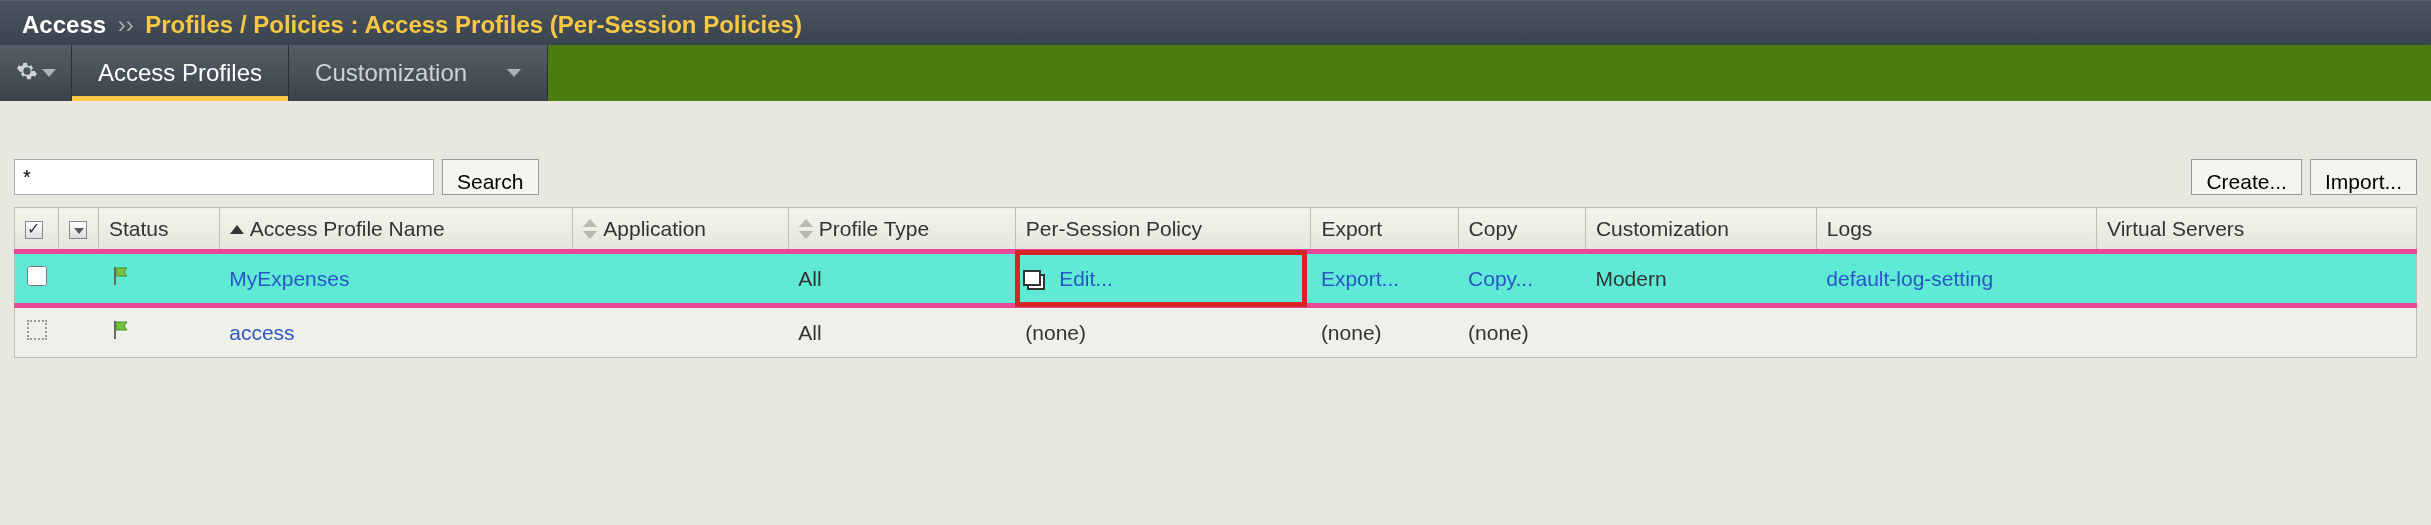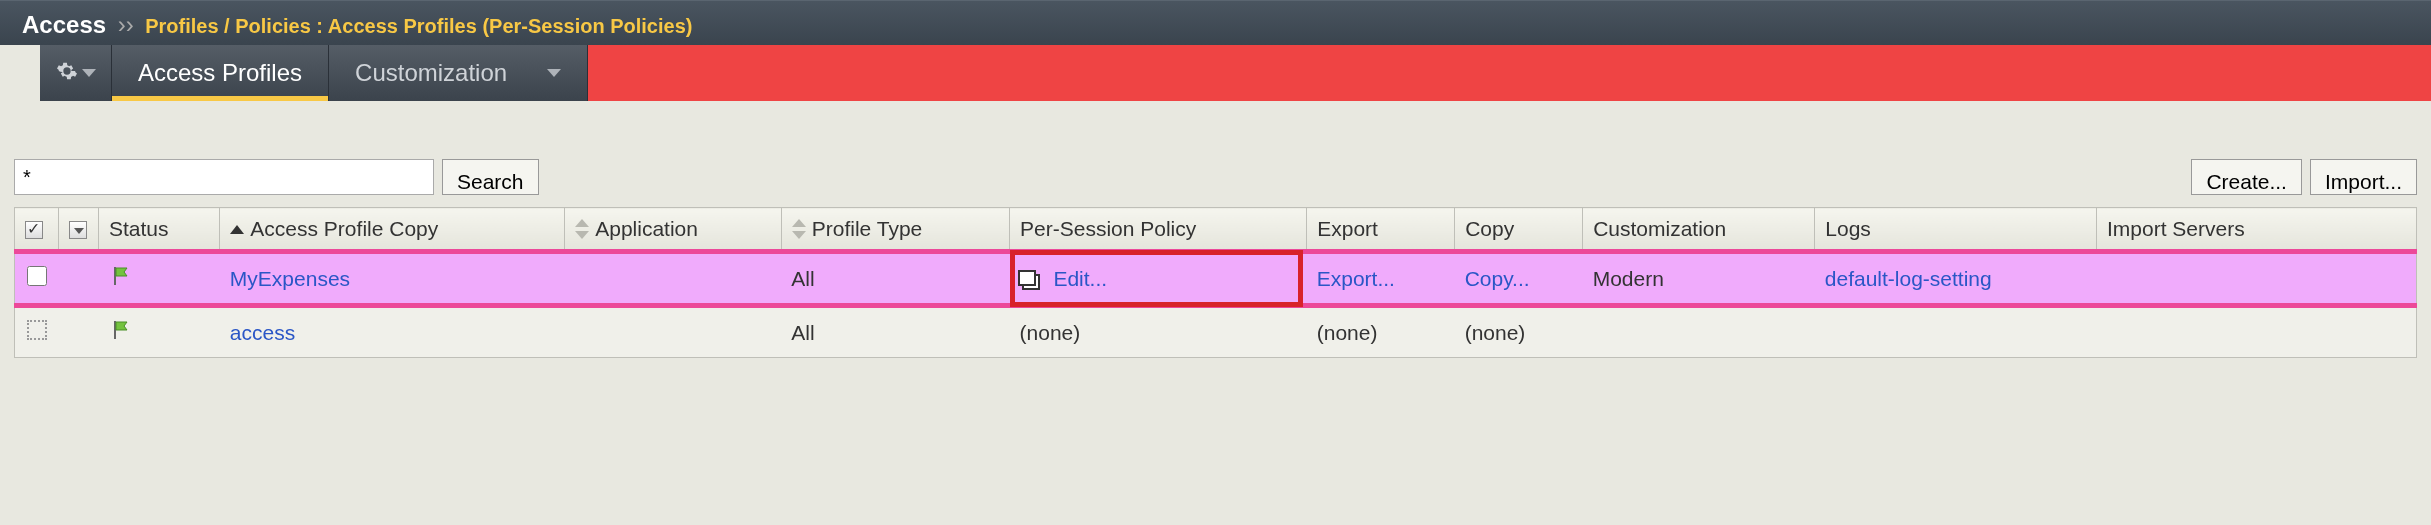"Profiles / Policies : Access" .breadcrumb-bar .path { font-size: 20px -> 24px }
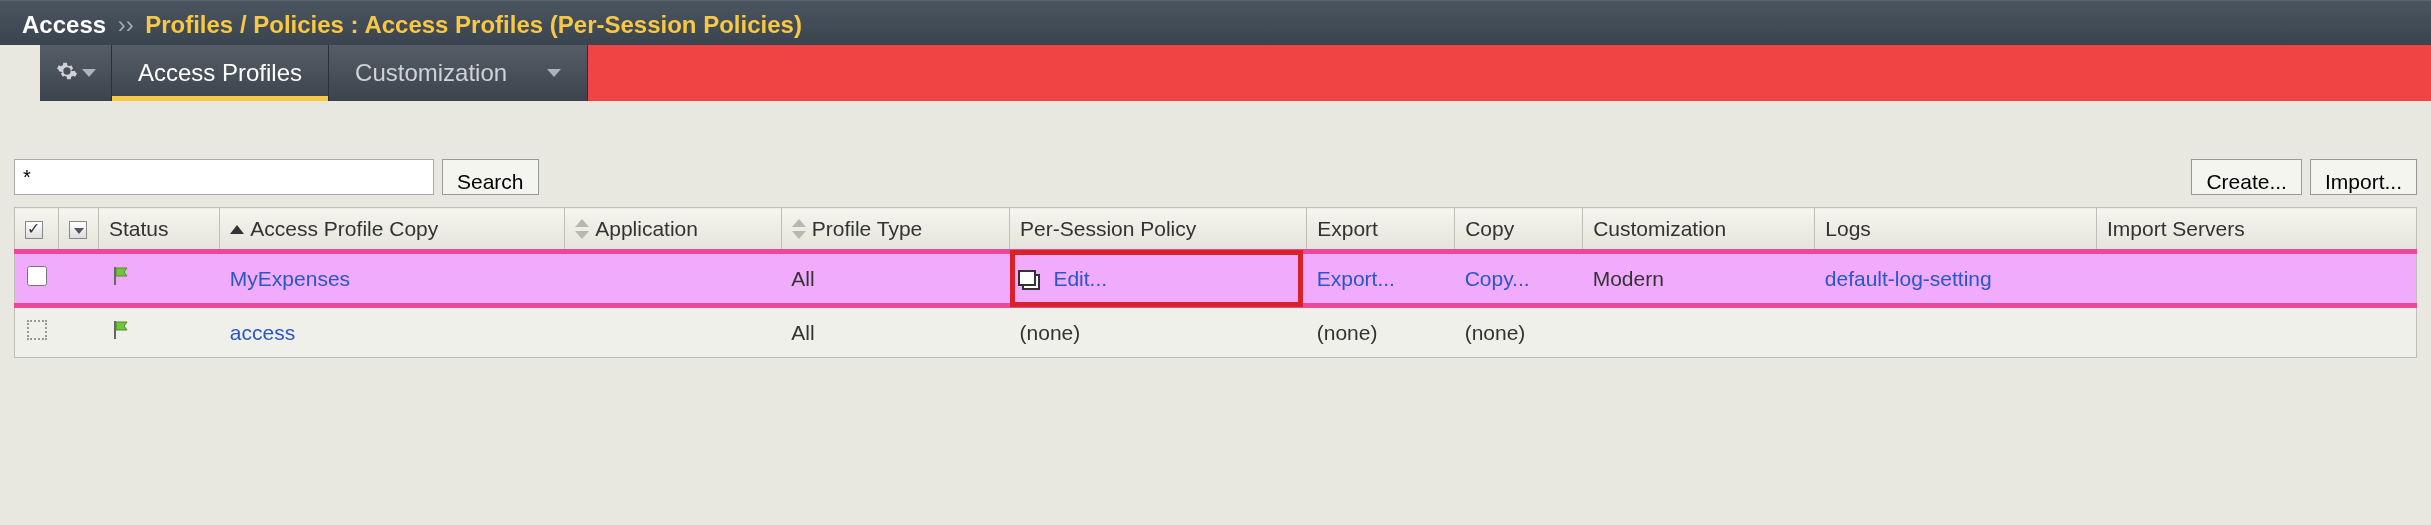"Access Profiles" .tabs-bar { background: #ef4444 -> #4d7c0f; margin-left: 40px -> none }
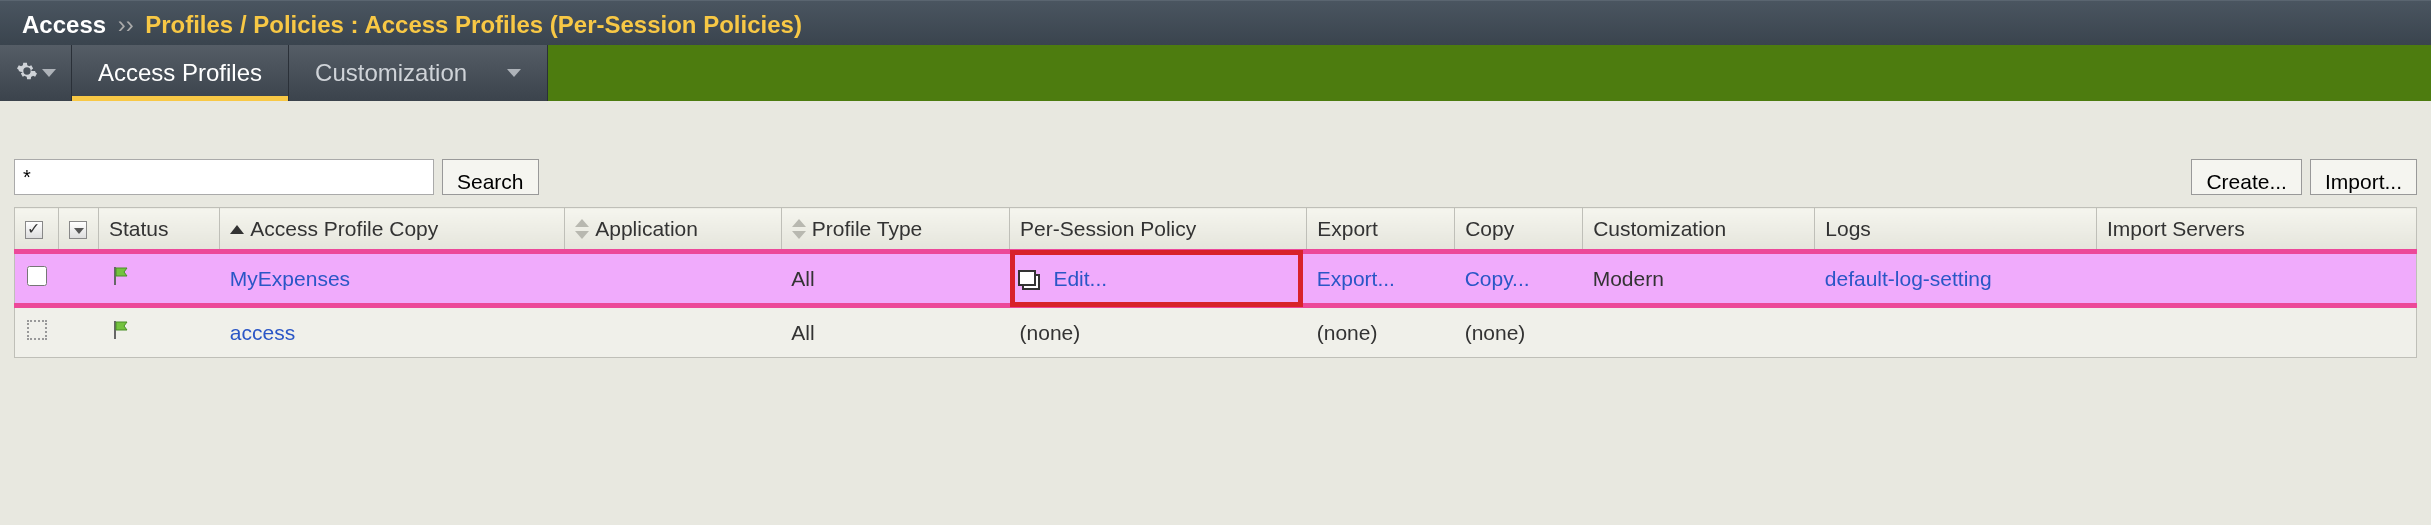"Status" table.grid { background: #f0abfc -> #5eead4 }
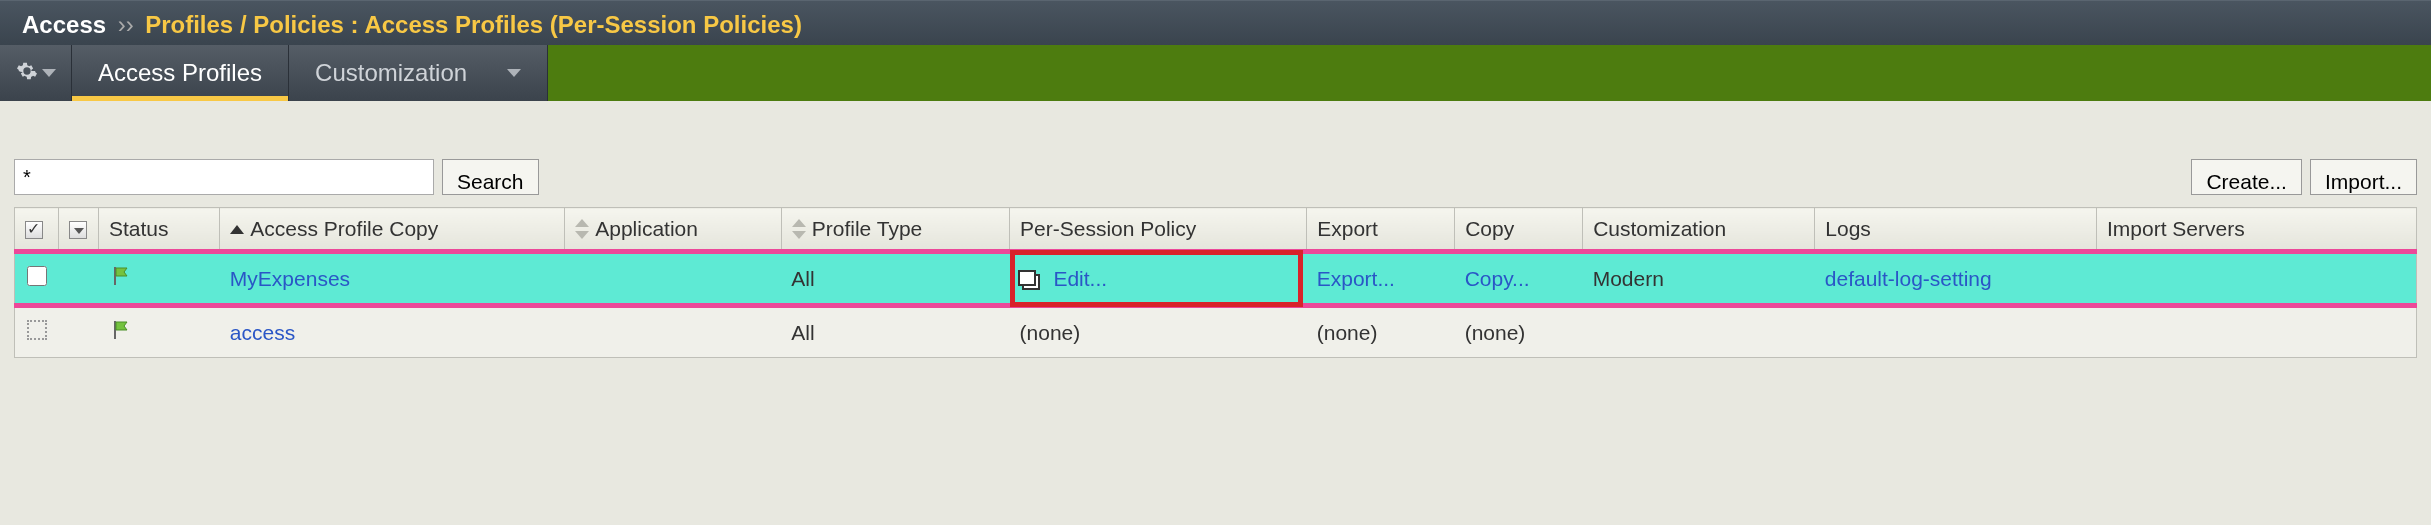"Access Profile Copy" span.lbl { text: Copy -> Name }
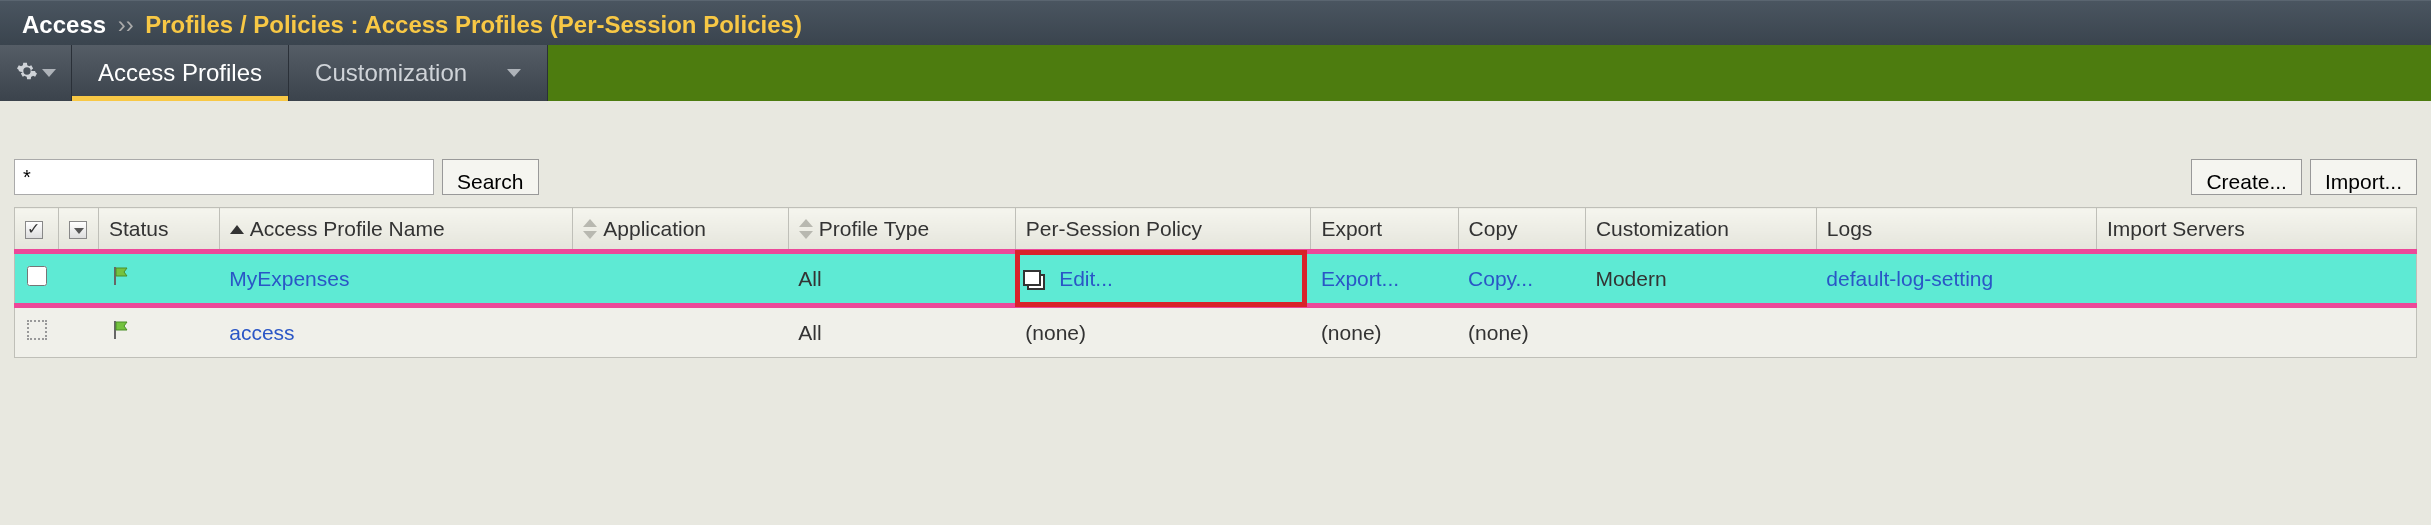"Import Servers" span.lbl { text: Import -> Virtual }
